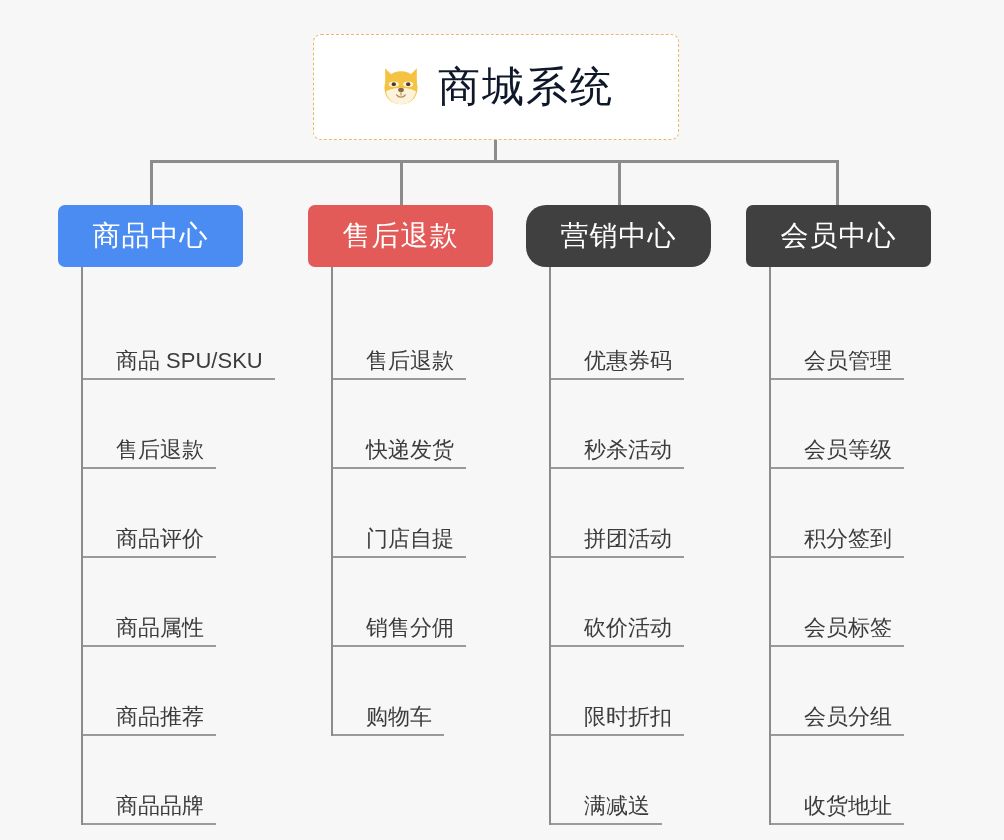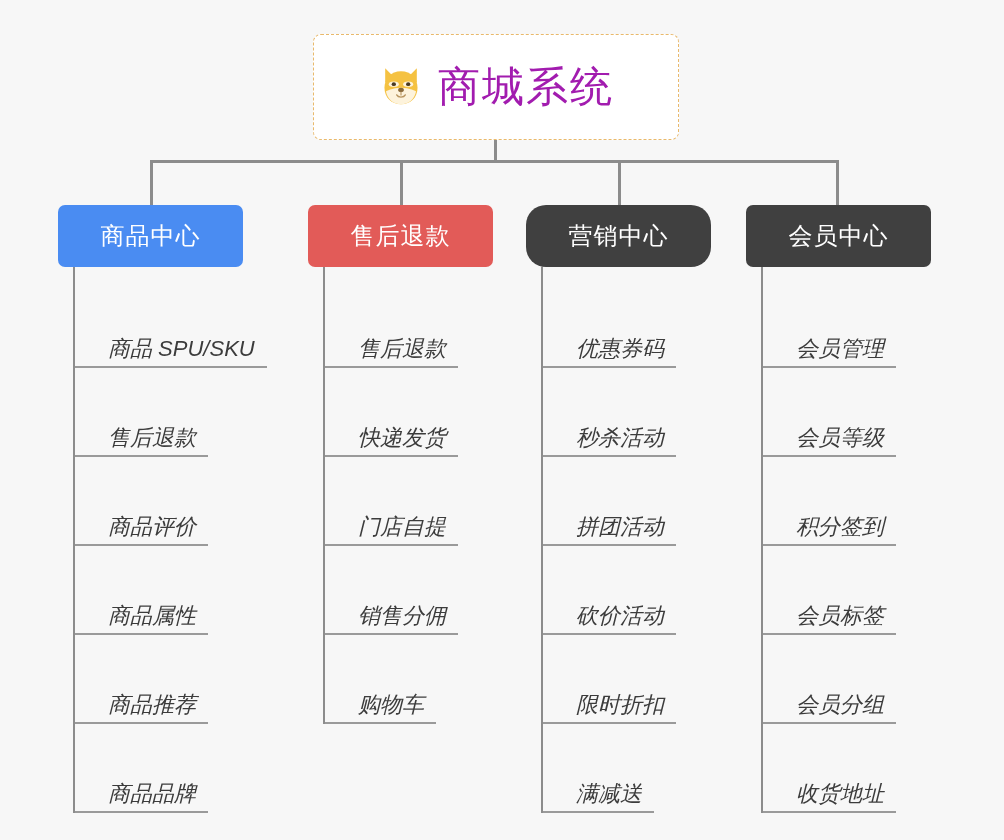"商城系统" .root-title { color: #a21caf -> #0f172a }
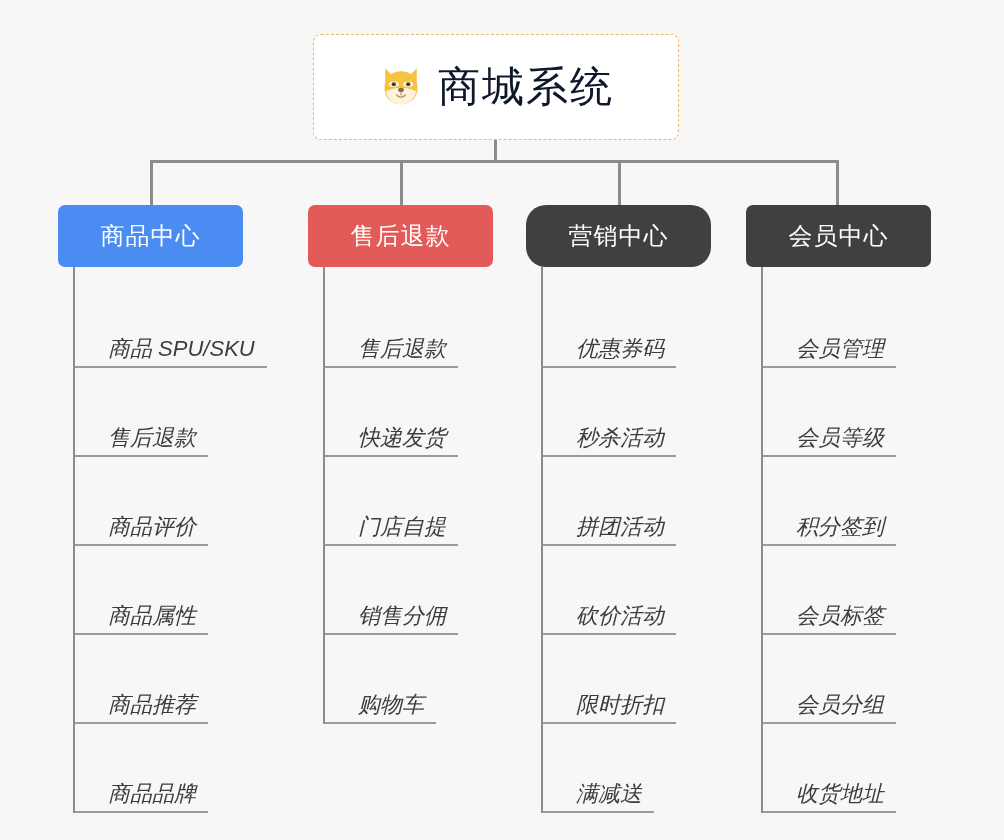"商品中心" .cat-head { font-size: 24px -> 28px }
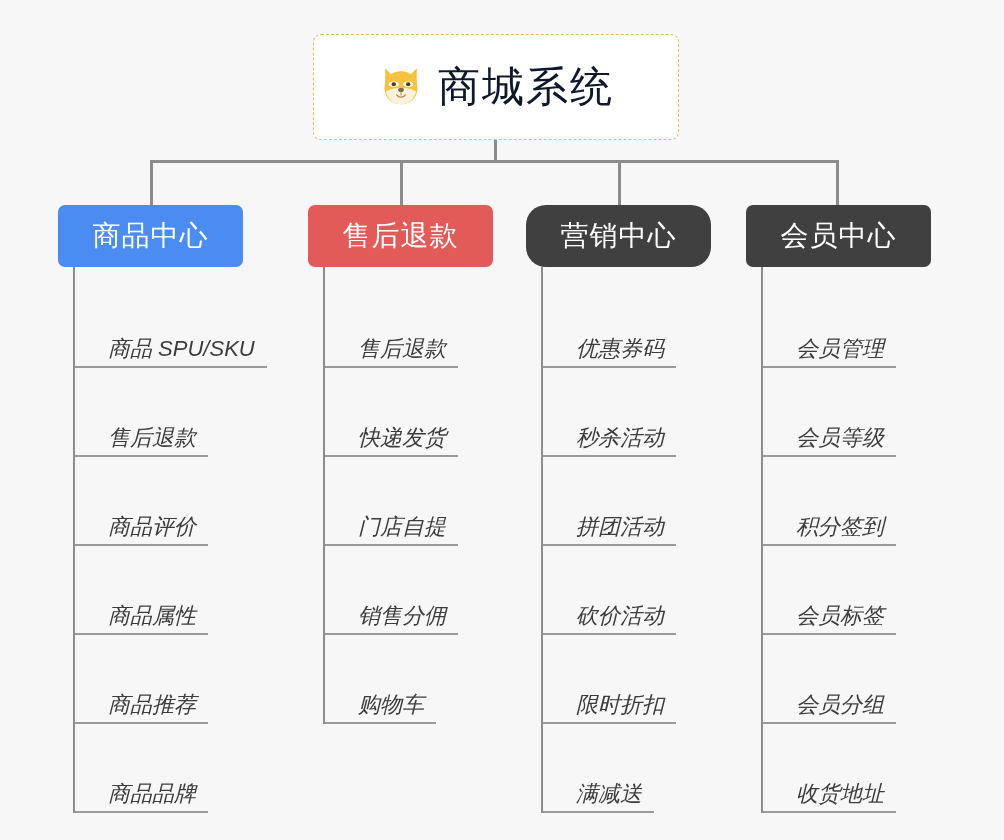"商品 SPU/SKU" .leaf-list { font-style: italic -> none; margin-left: 15px -> 23px; padding-top: 12px -> 24px }
